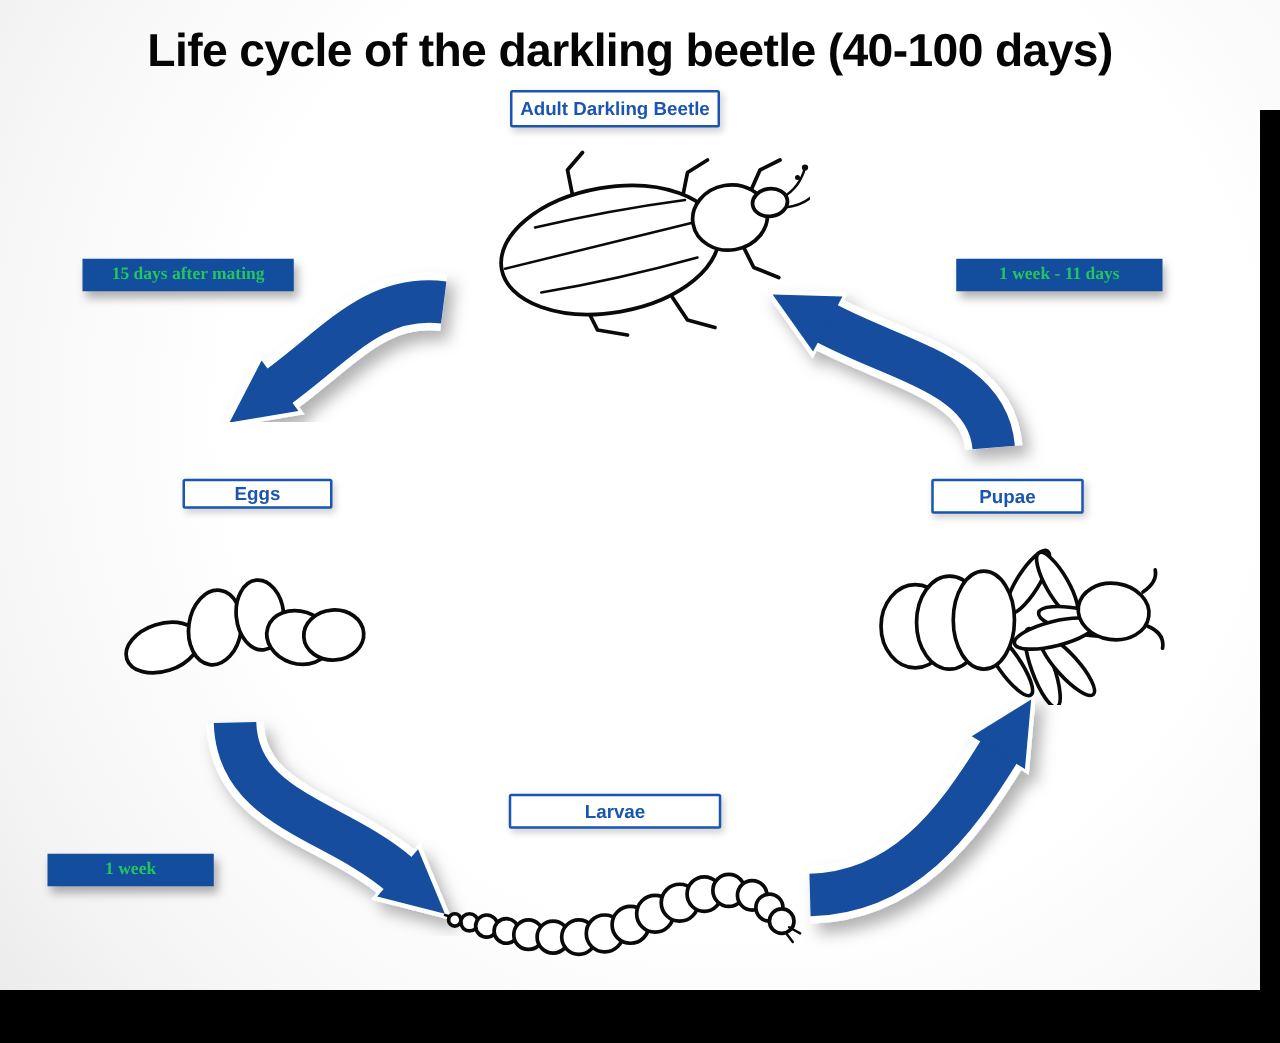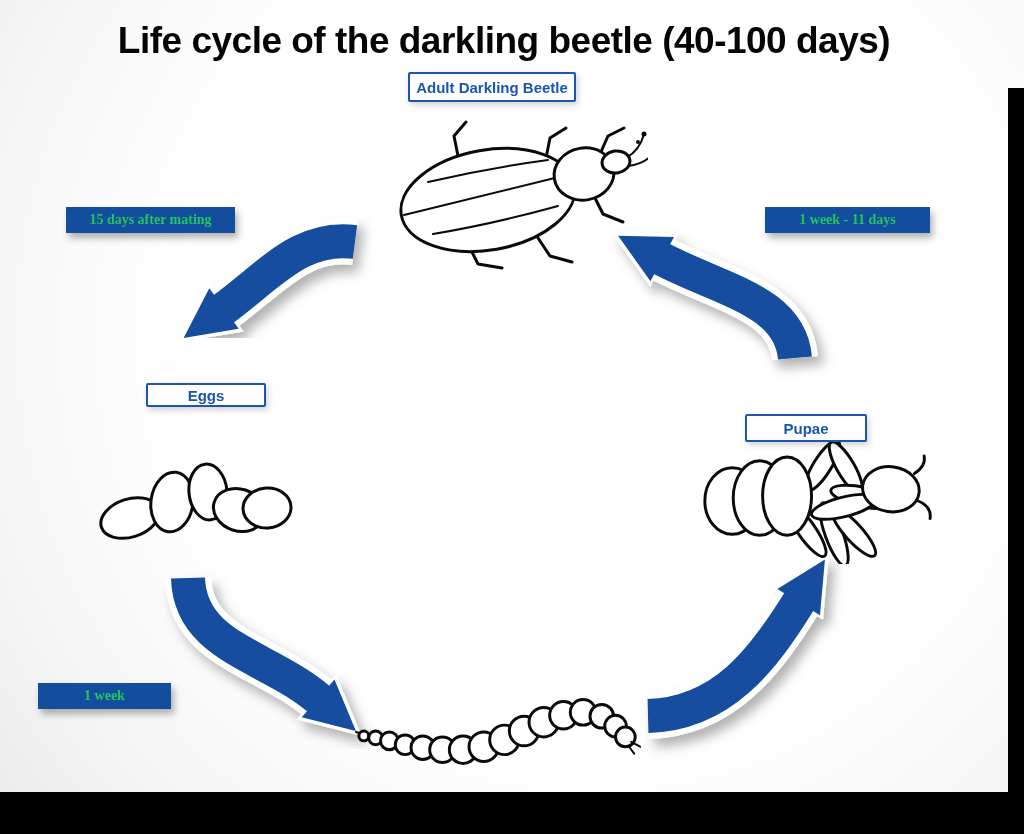"Pupae" #stage-pupae { margin-top: 31px -> none }
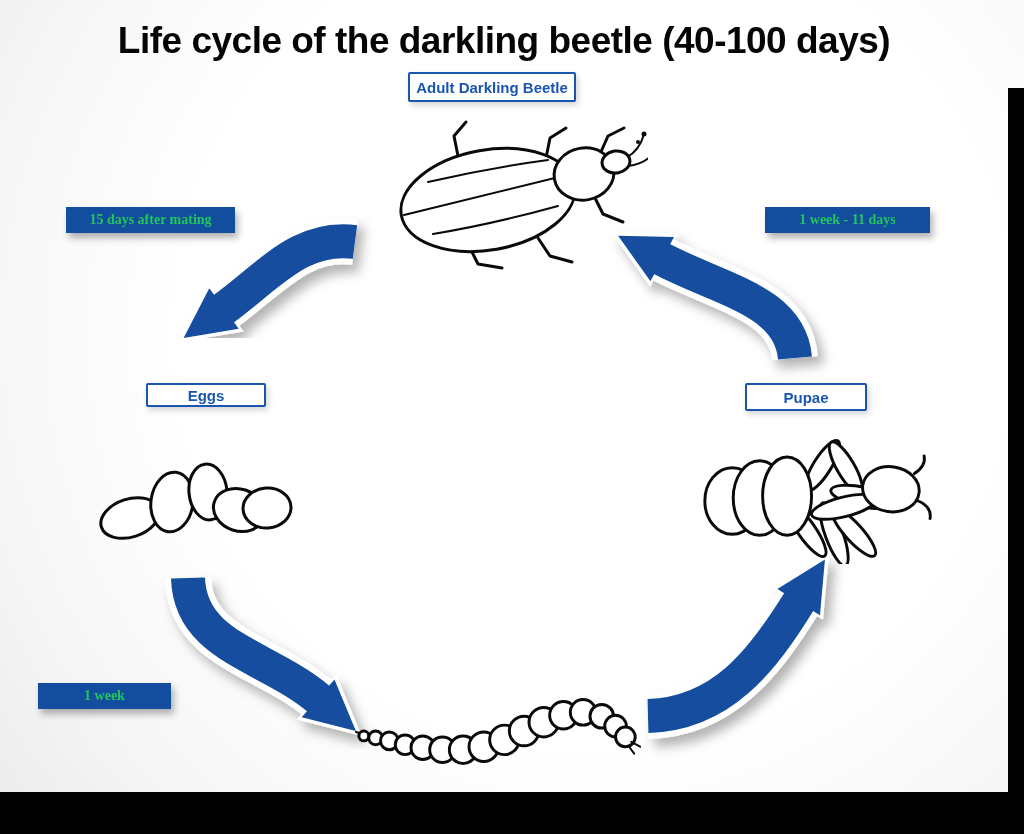"Larvae" div.stage-box { html: none -> <div> <span>Larvae</span> </div> }
